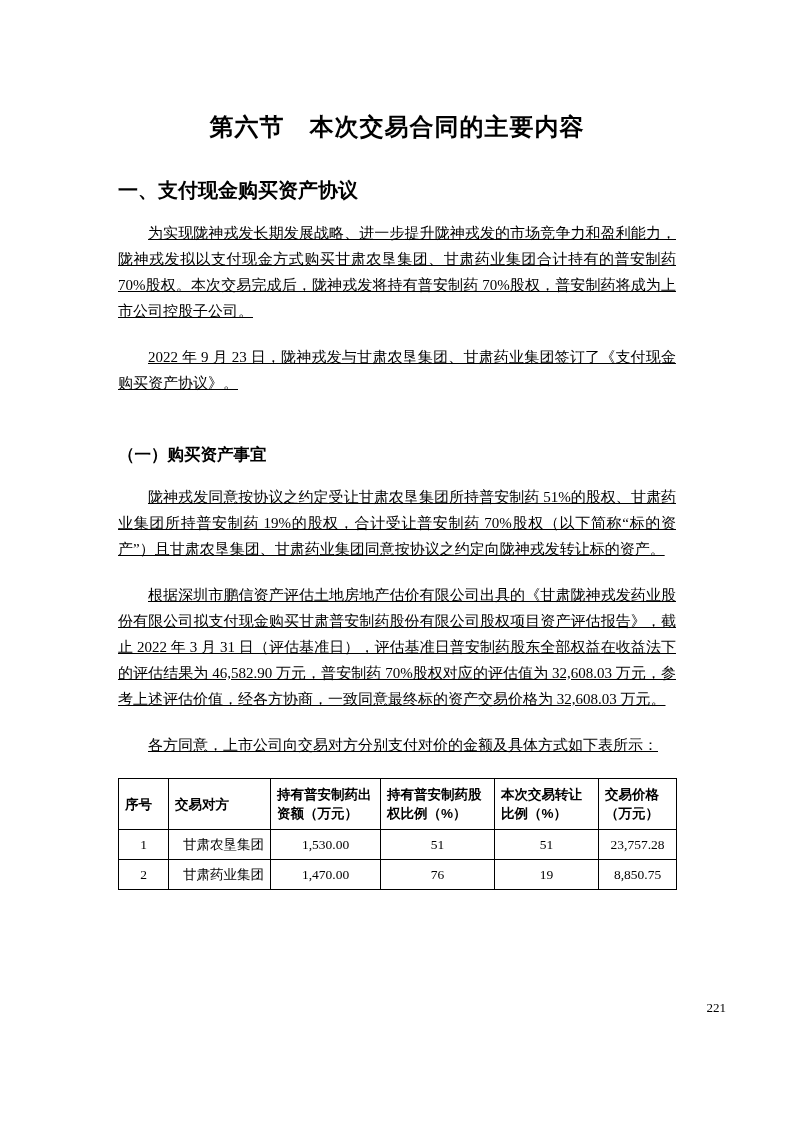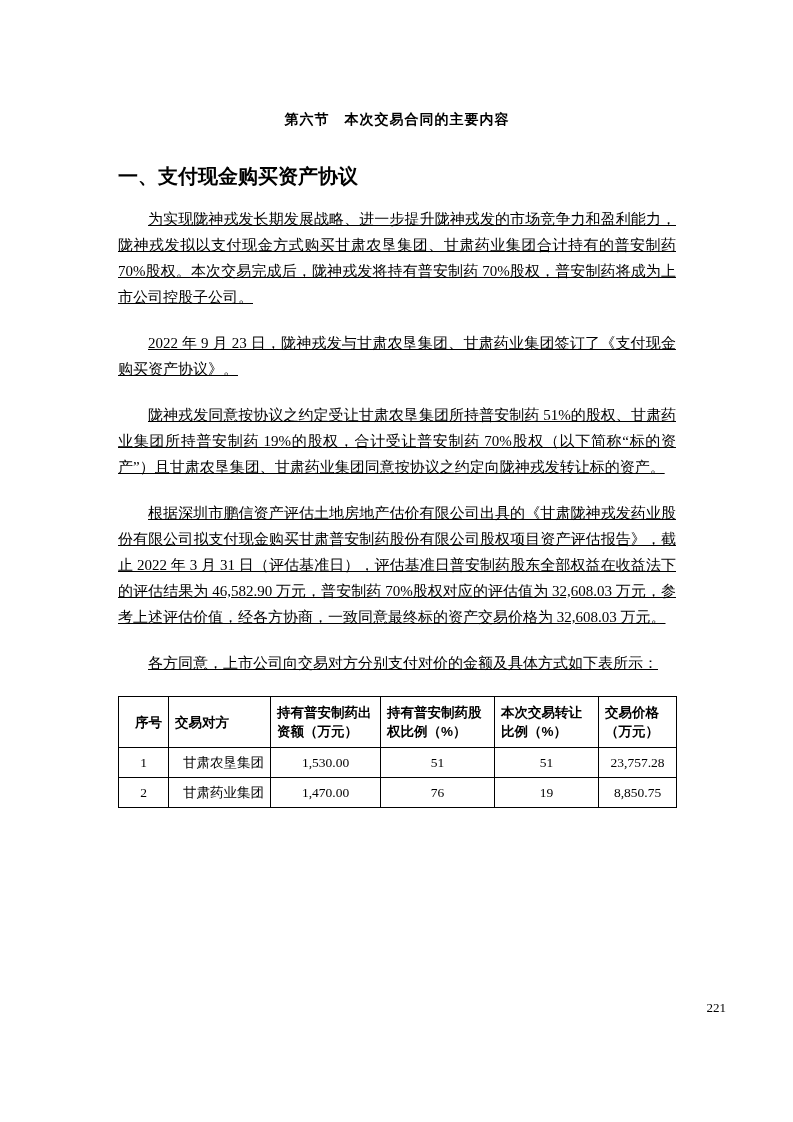"第六节 本次交易合同的主要内容" .doc-title { font-size: 14px -> 24px }
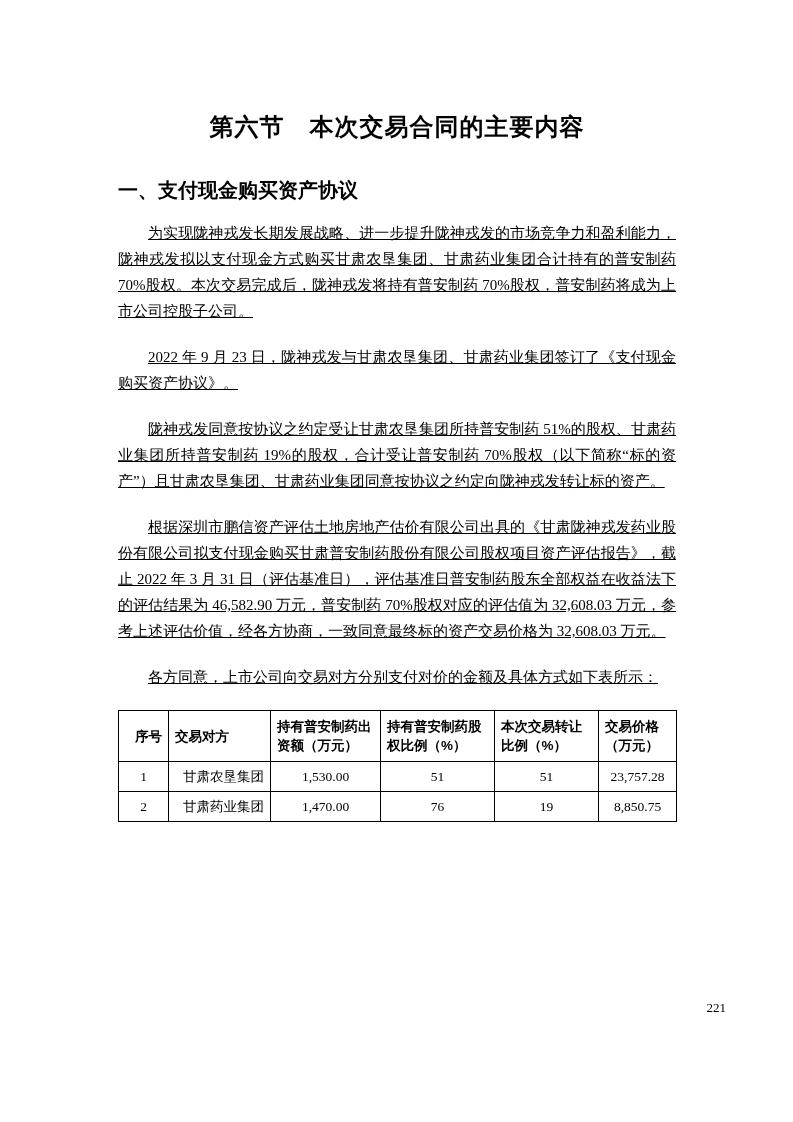"（一）购买资产事宜" div.h-level2 { html: none -> <div>（一）购买资产事宜</div> }
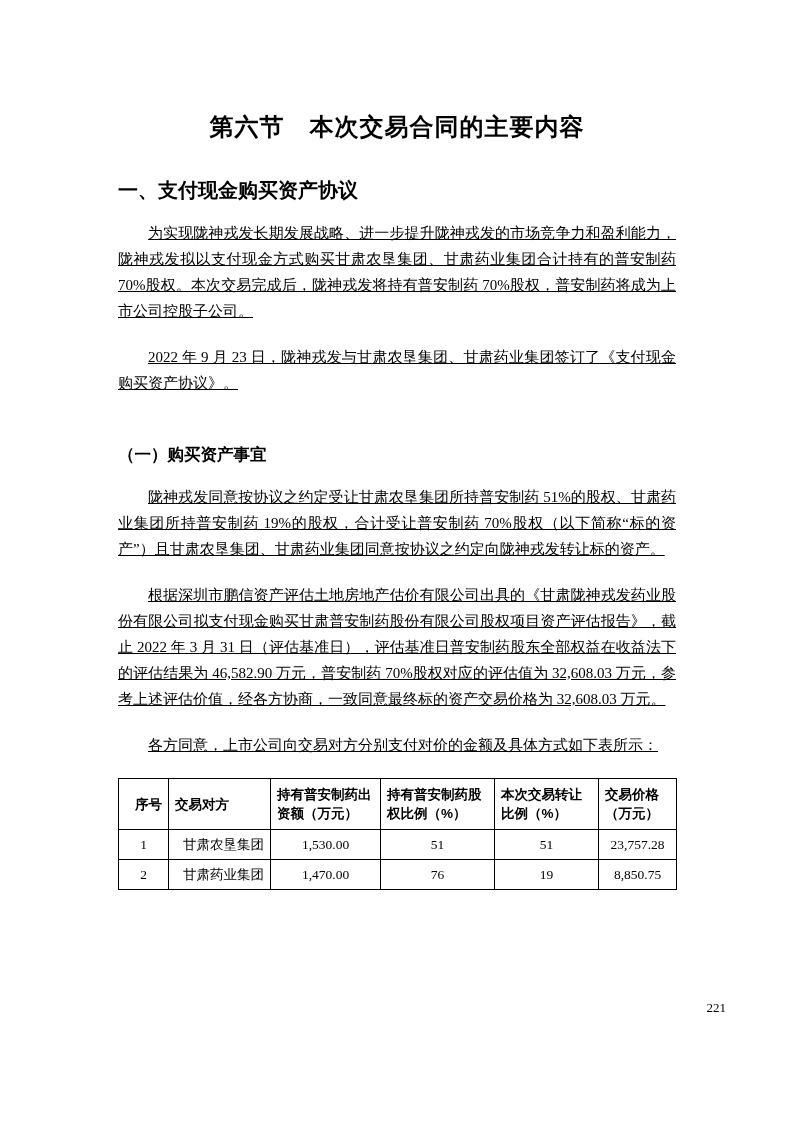"序号" table.deal th.center { text-align: right -> left }
